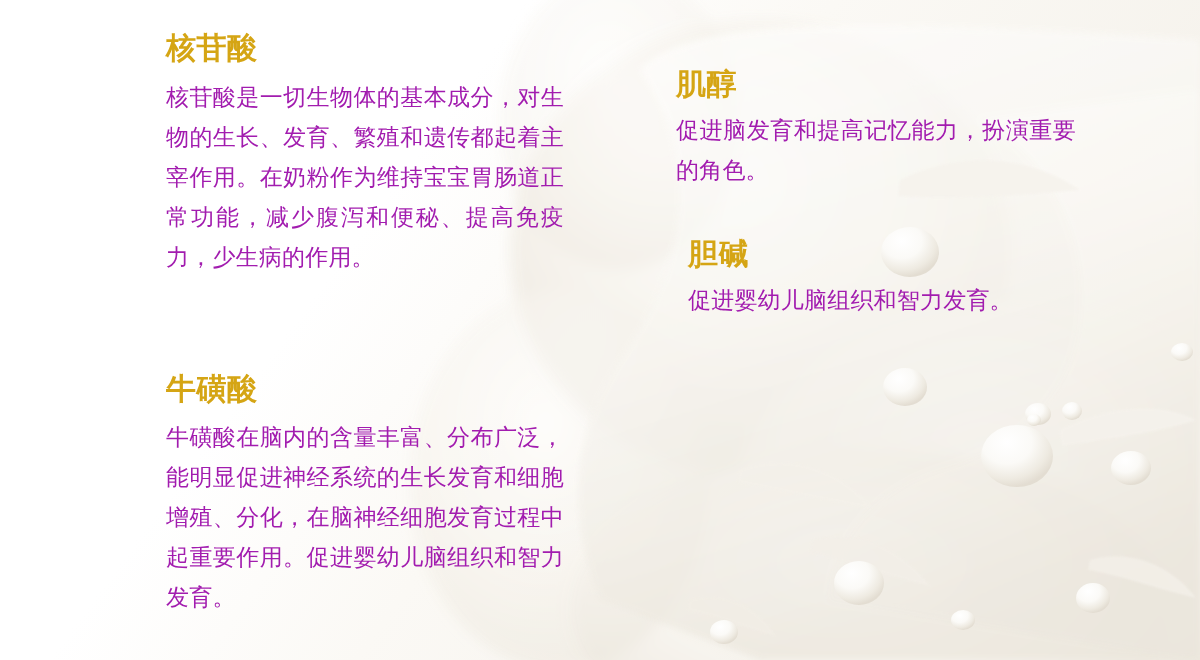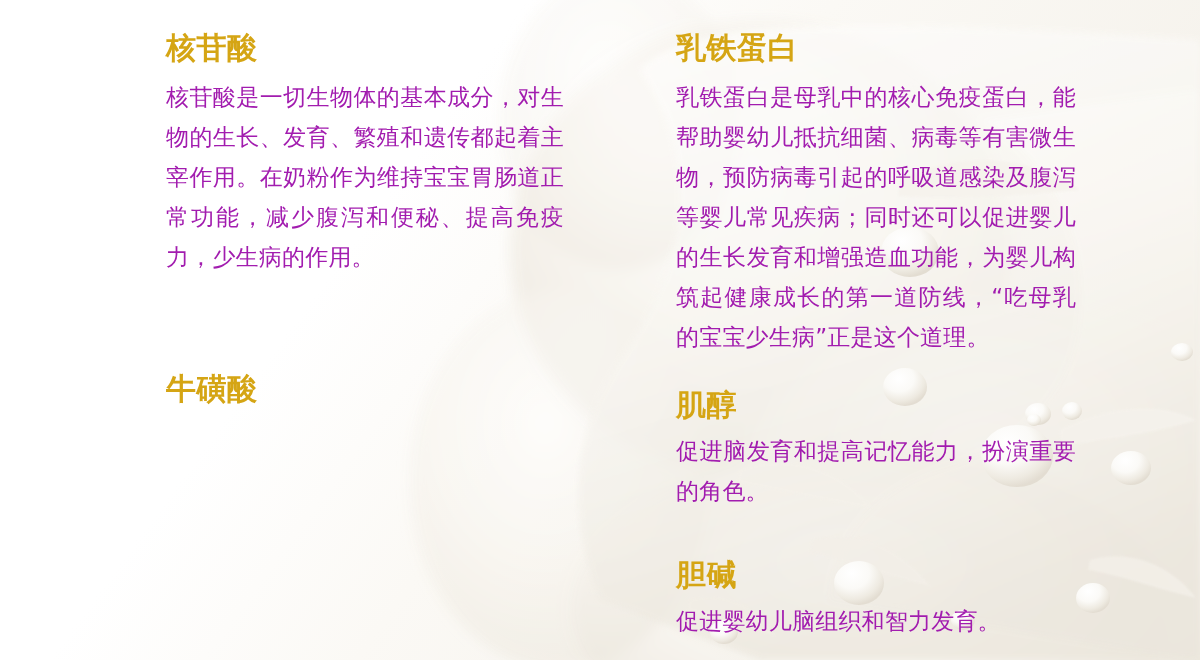"乳铁蛋白" div.block { html: <div> <h2>乳铁蛋白</h2> <p>乳铁蛋白是母乳中的核心免疫蛋白，能帮助婴幼儿抵抗细菌、病毒等有害微生物，预防病毒引起的呼吸道感染及腹泻等婴儿常见疾病；同时还可以促进婴儿的生长发育和增强造血功能，为婴儿构筑起健康成长的第一道防线，“吃母乳的宝宝少生病”正是这个道理。</p> </div> -> none }
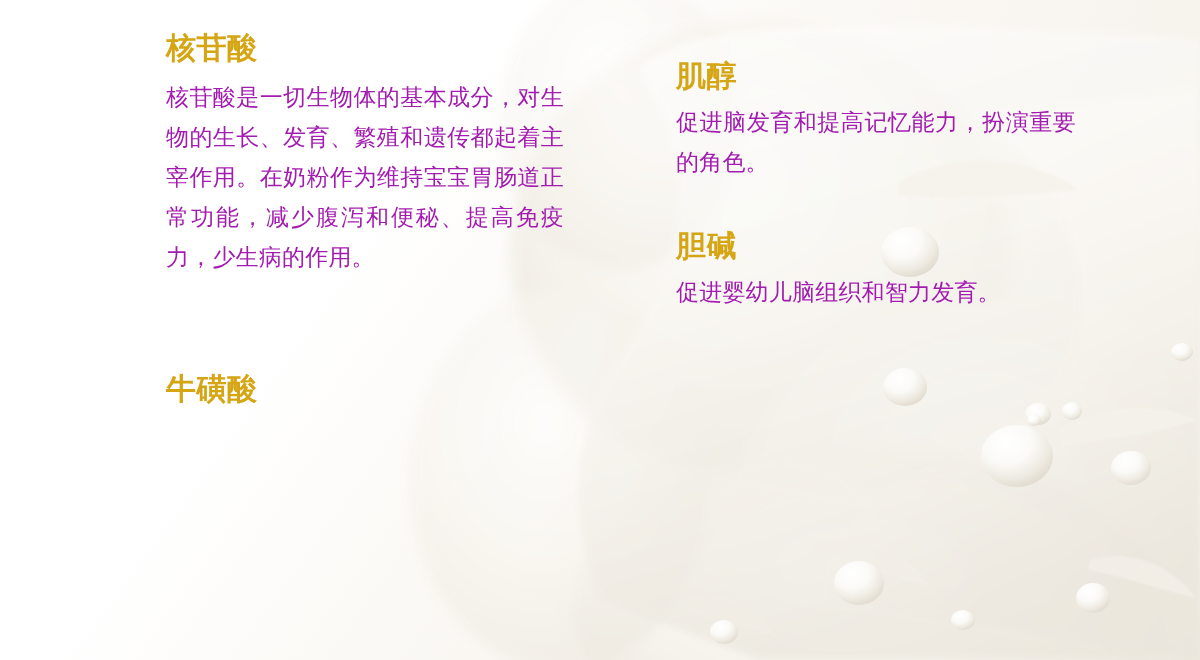"肌醇" #col-right .block.b2 { margin-top: 28px -> 36px }
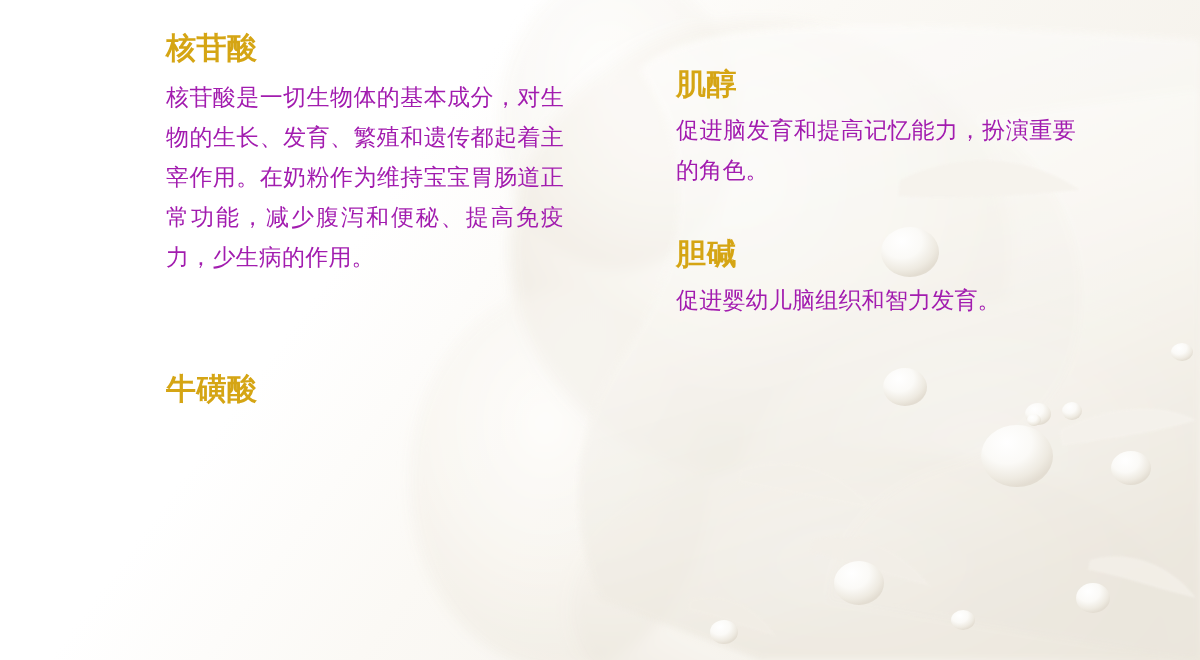"胆碱" #col-right .block.b3 { margin-left: none -> 12px }
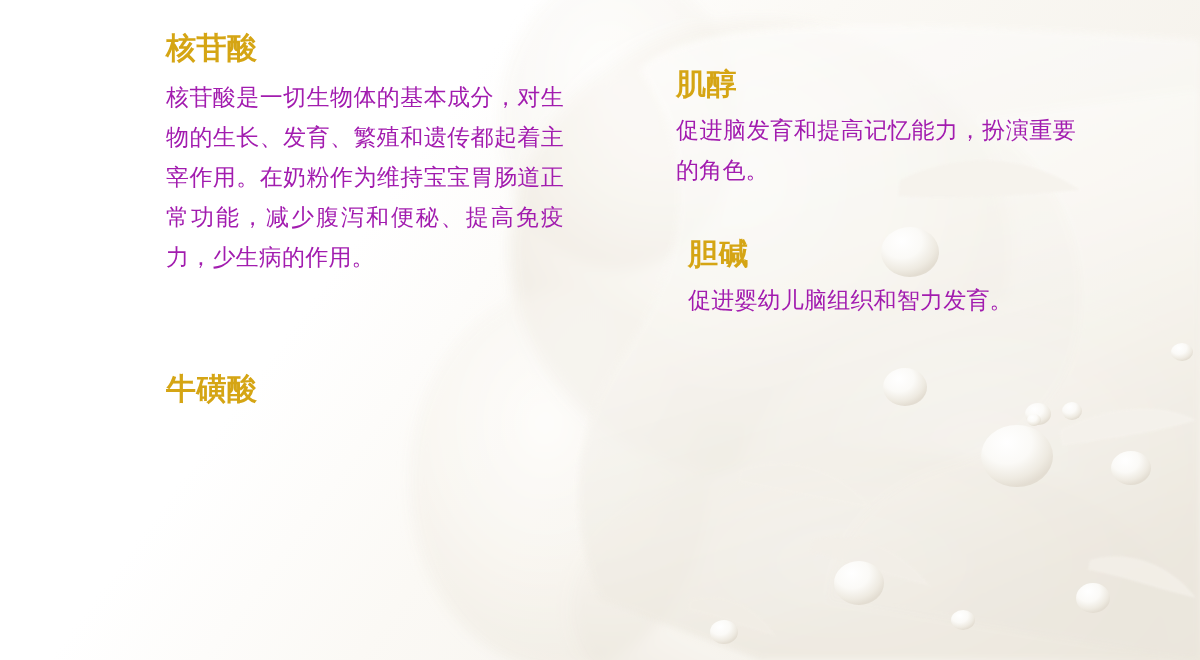"牛磺酸在脑内的含量丰富、分布广泛，能明显促进神经系统的生长发育和细胞增殖、分化，" p.body-text { html: none -> <p>牛磺酸在脑内的含量丰富、分布广泛，能明显促进神经系统的生长发育和细胞增殖、分化，在脑神经细胞发育过程中起重要作用。促进婴幼儿脑组织和智力发育。</p> }
